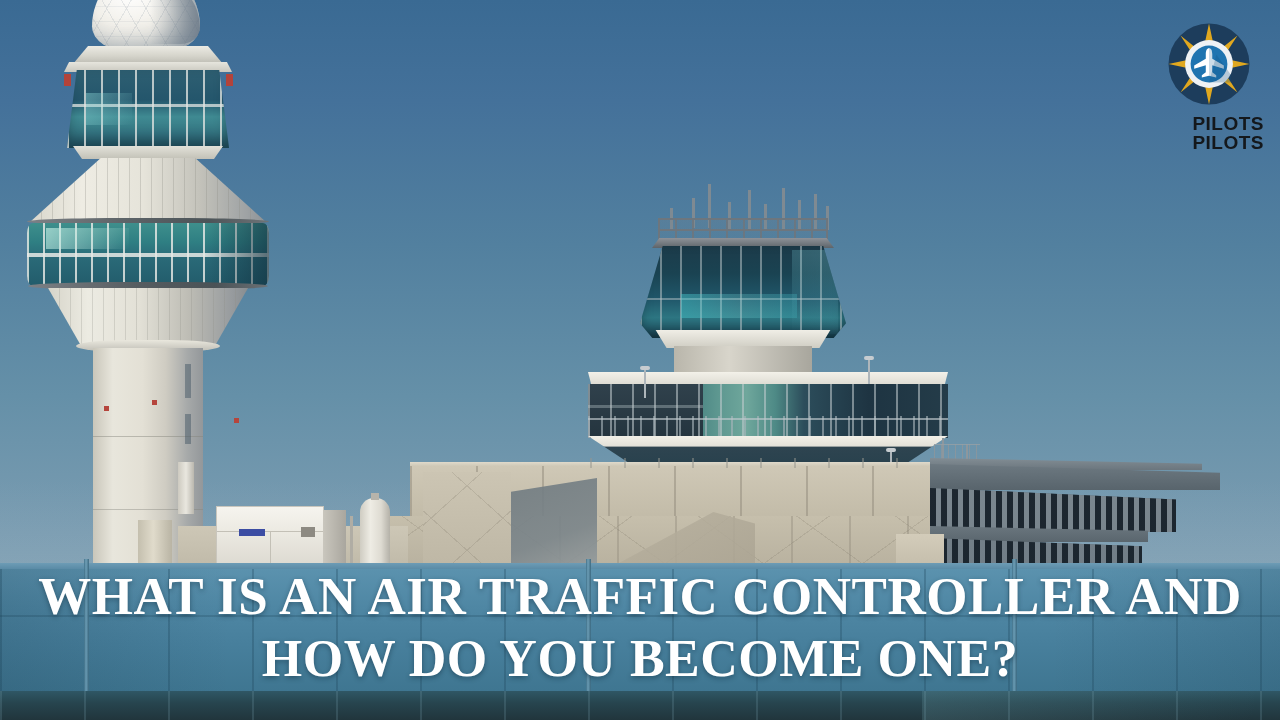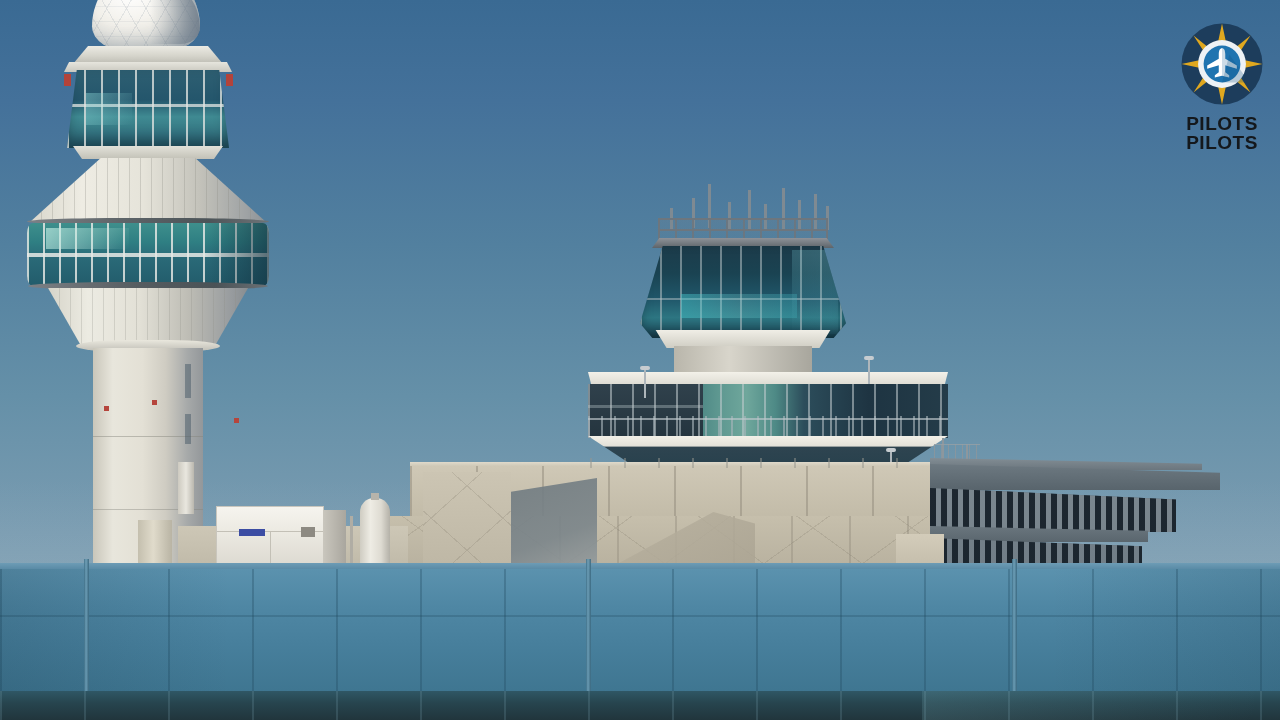"PILOTS" .logo { right: 3px -> 16px; text-align: center -> right }
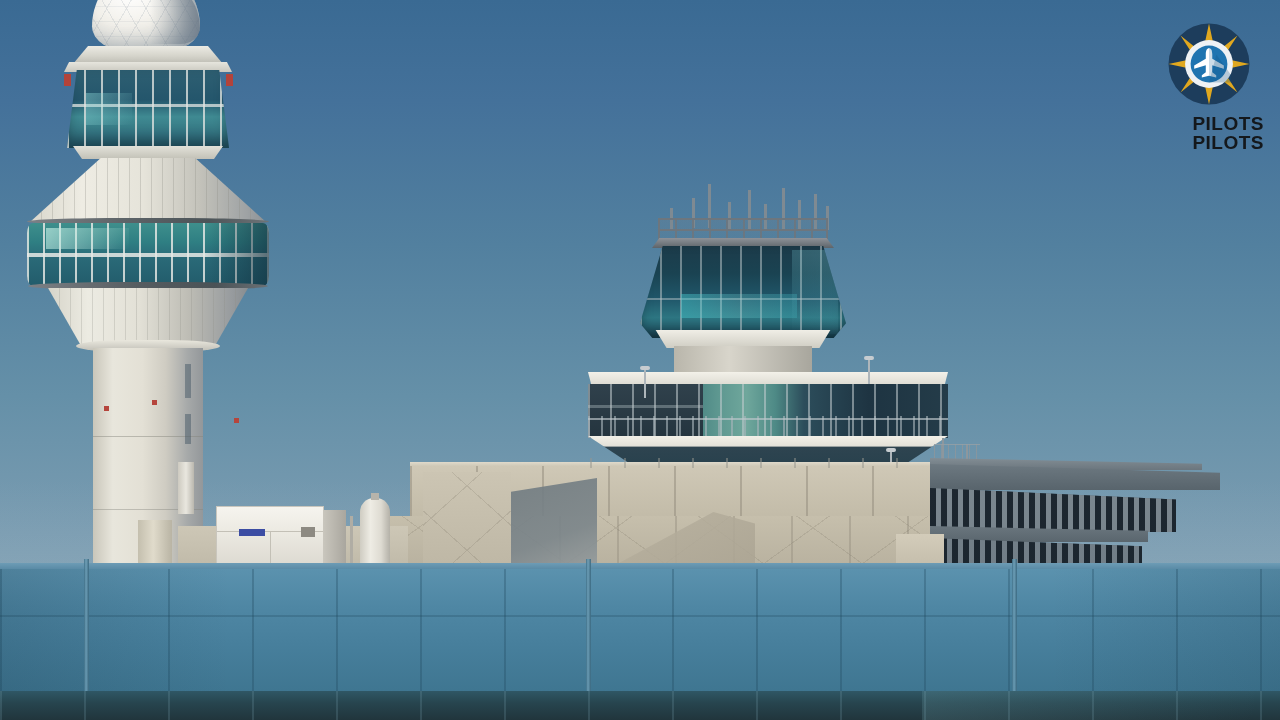"WHAT IS AN AIR TRAFFIC" div.title-wrap { html: none -> <div> <span>WHAT IS AN AIR TRAFFIC CONTROLLER AND</span> <span>HOW DO YOU BECOME ONE?</span> </div> }
